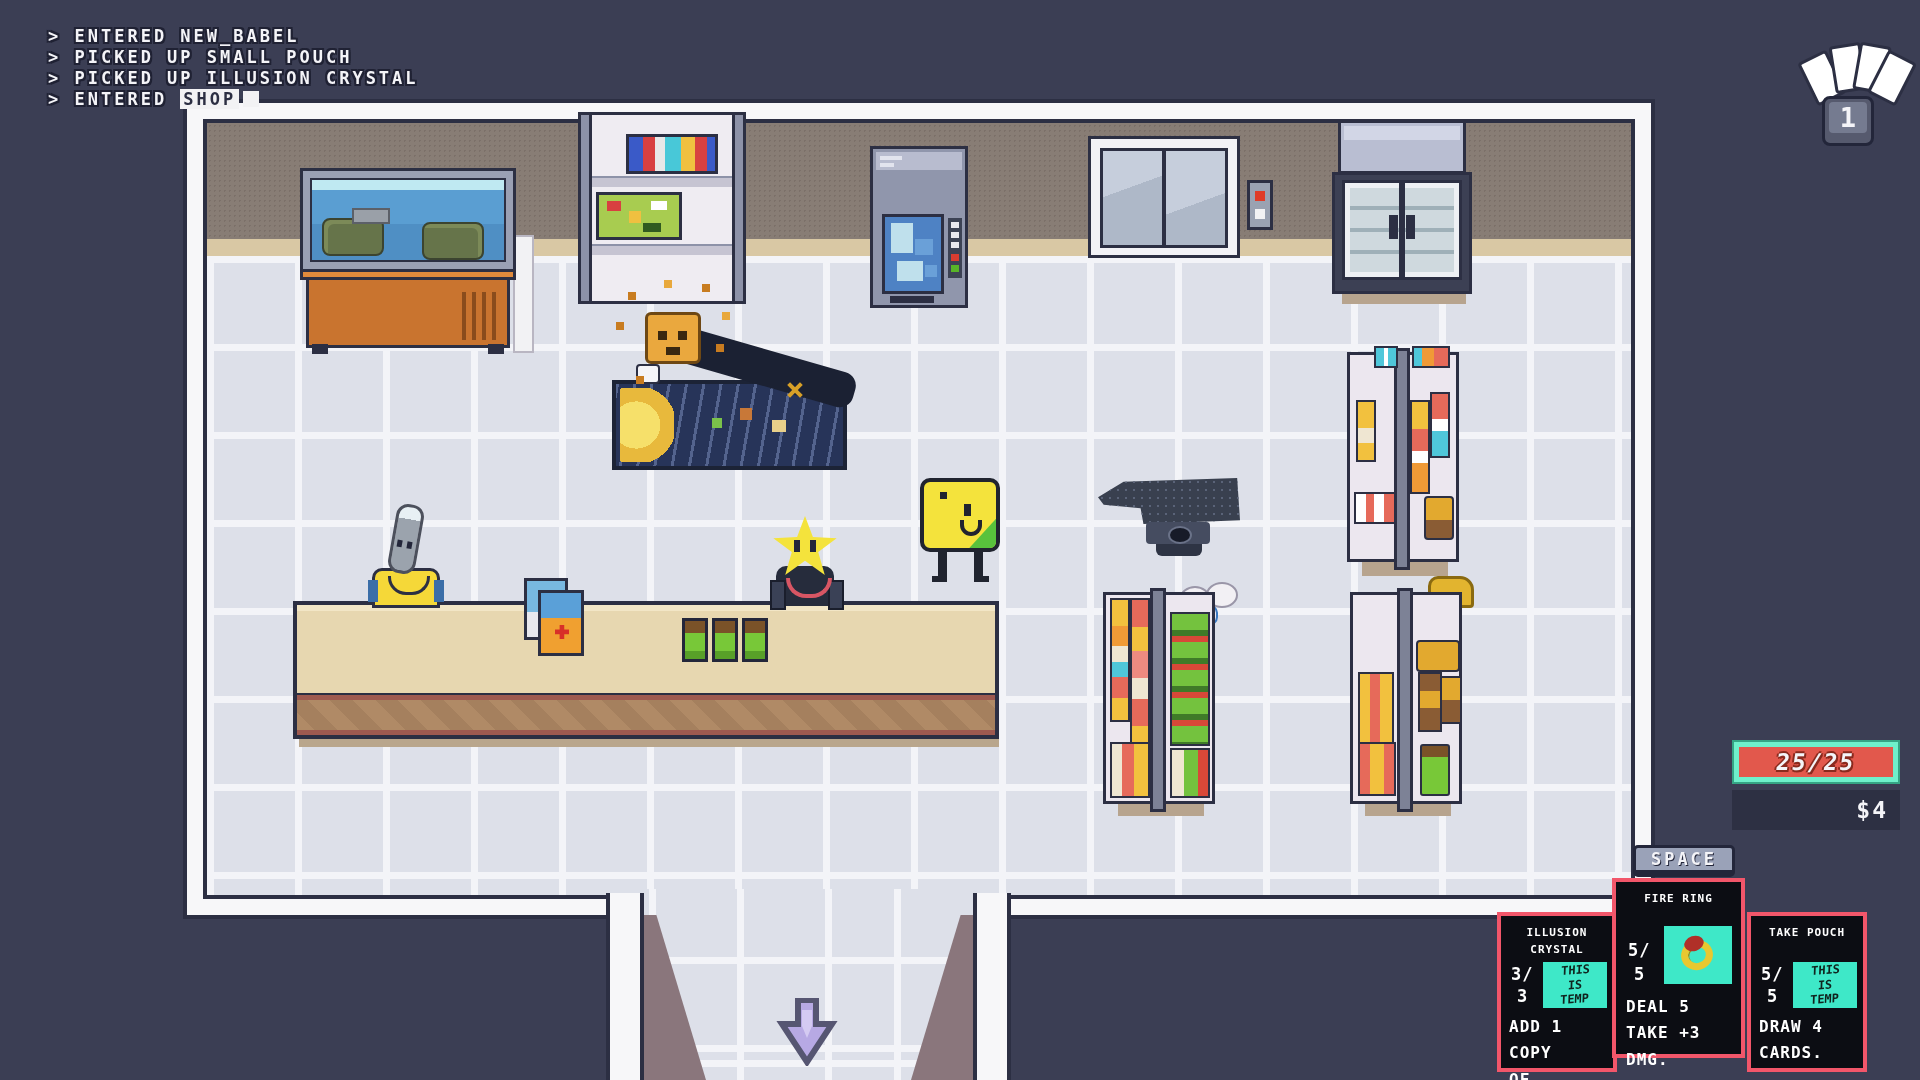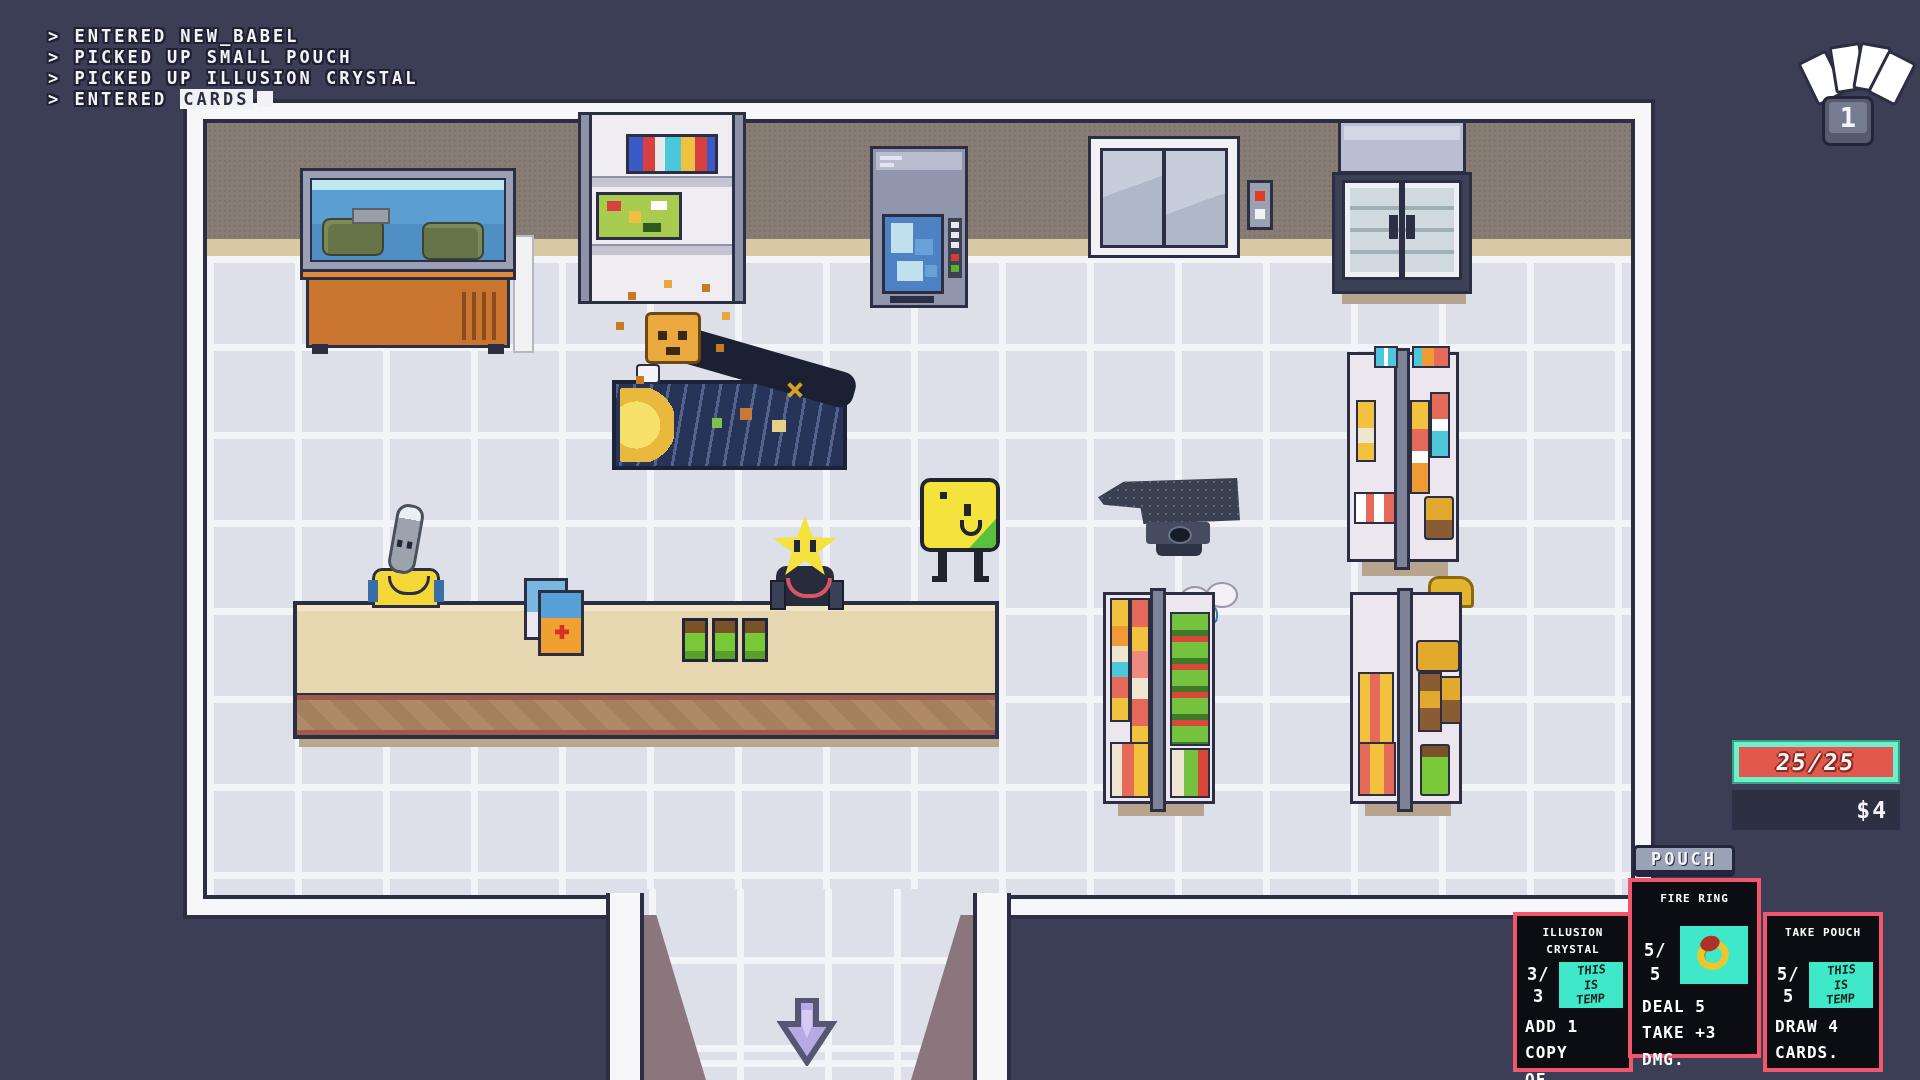"CARDS" span { text: CARDS -> SHOP }
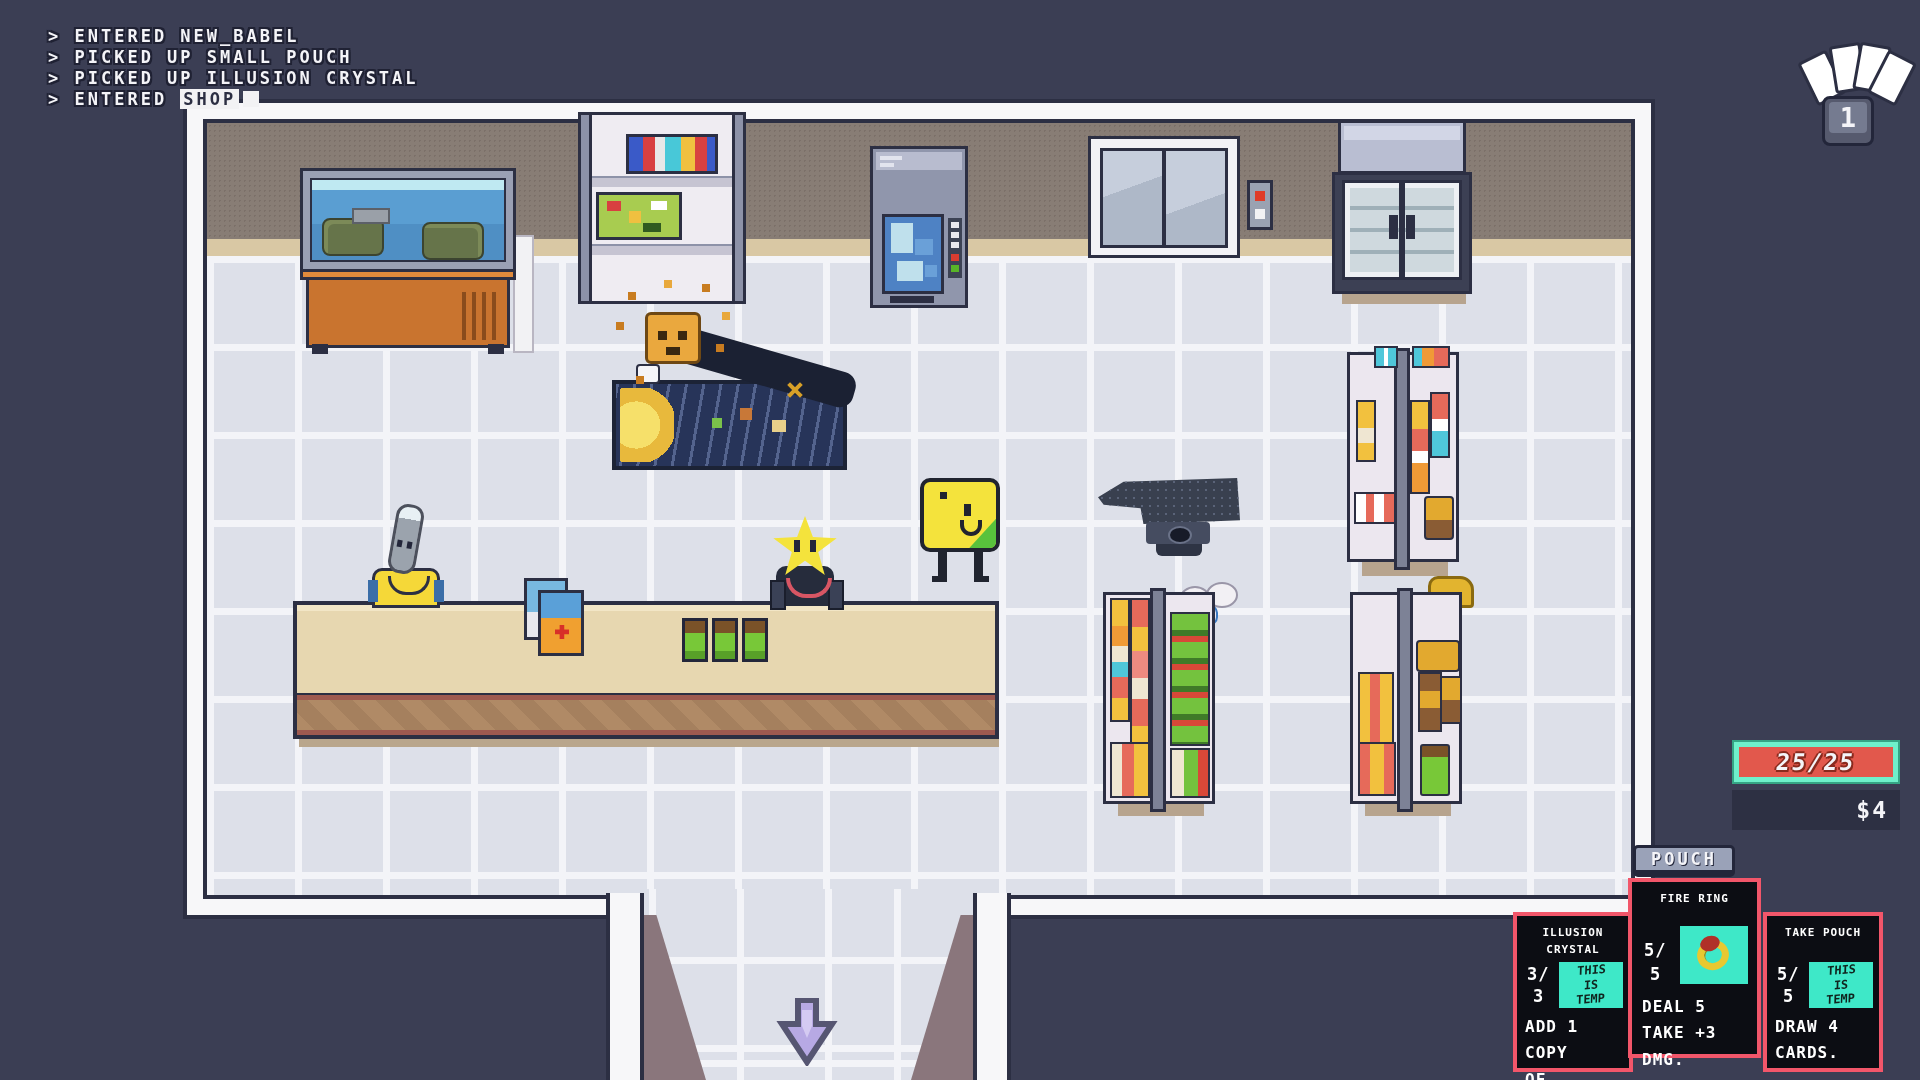"POUCH" span { text: POUCH -> SPACE }
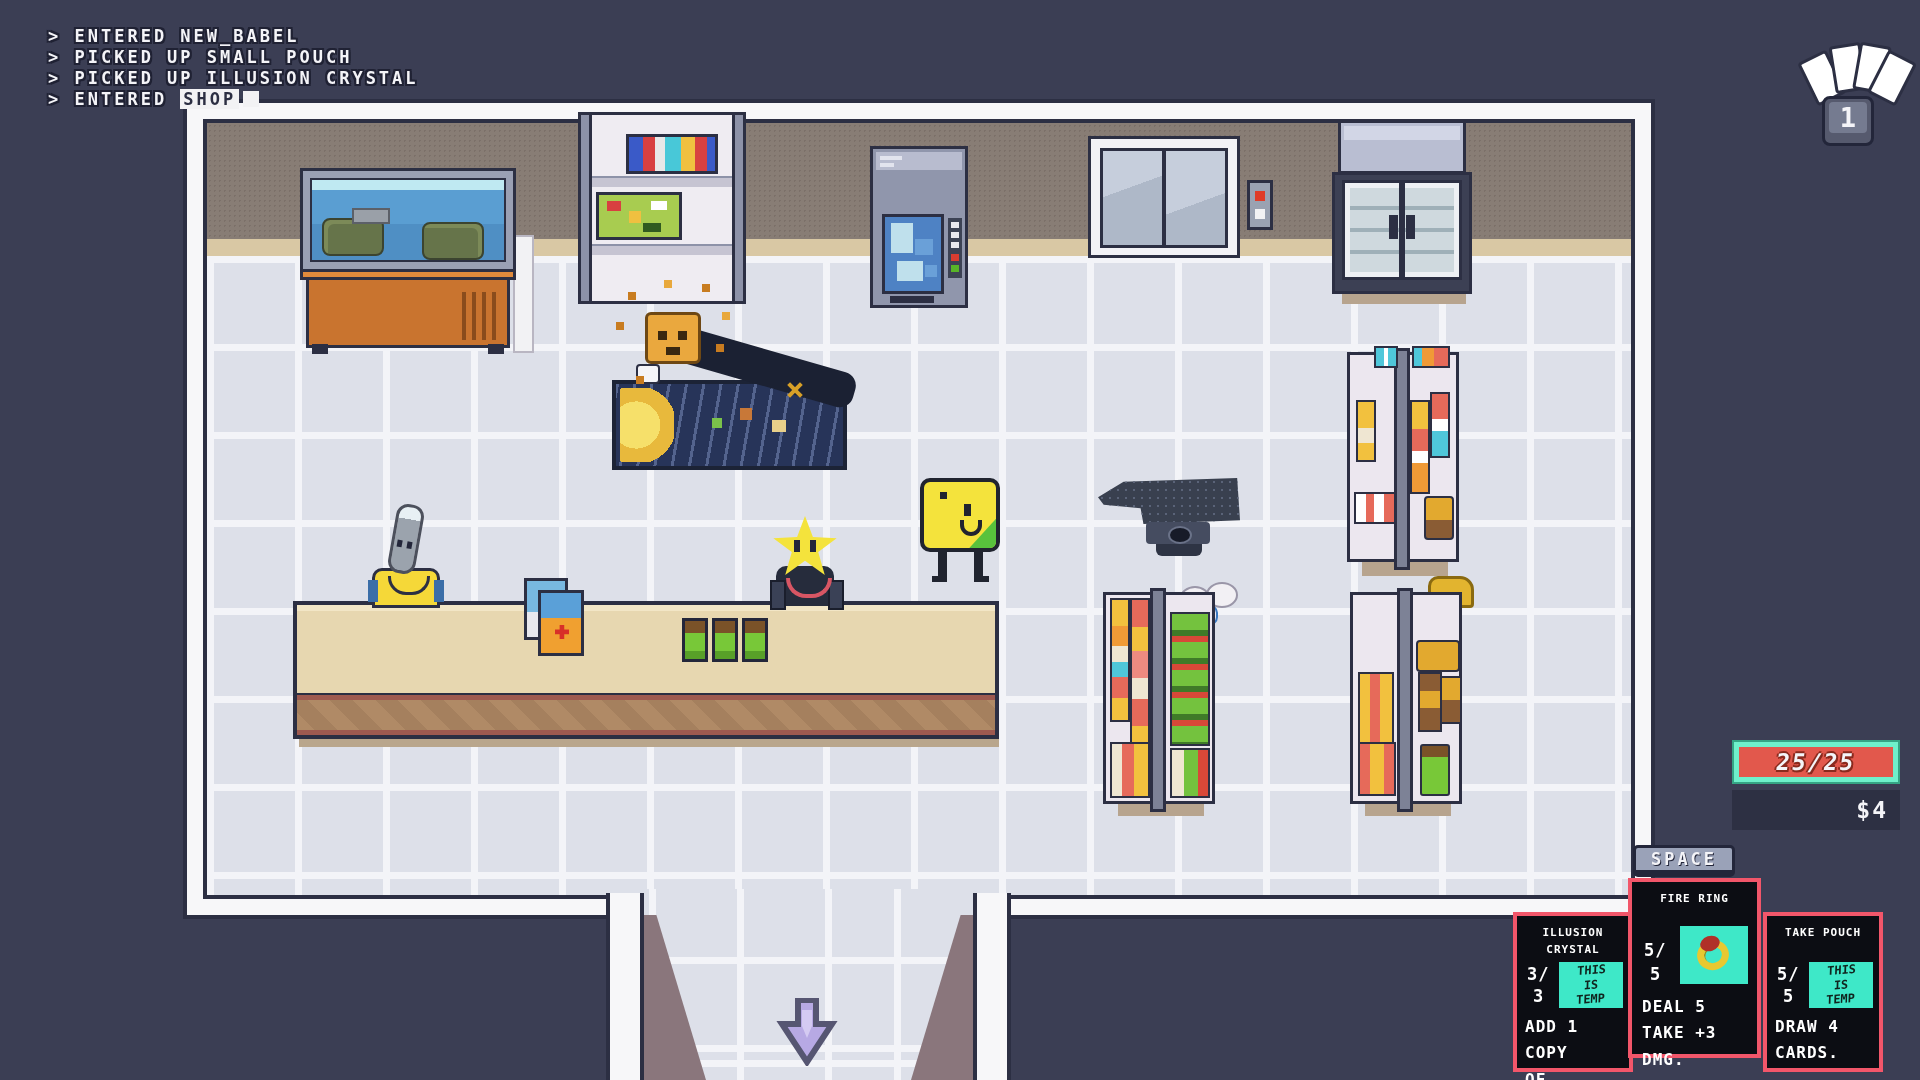"FIRE RING" .card { margin-left: 16px -> none }
